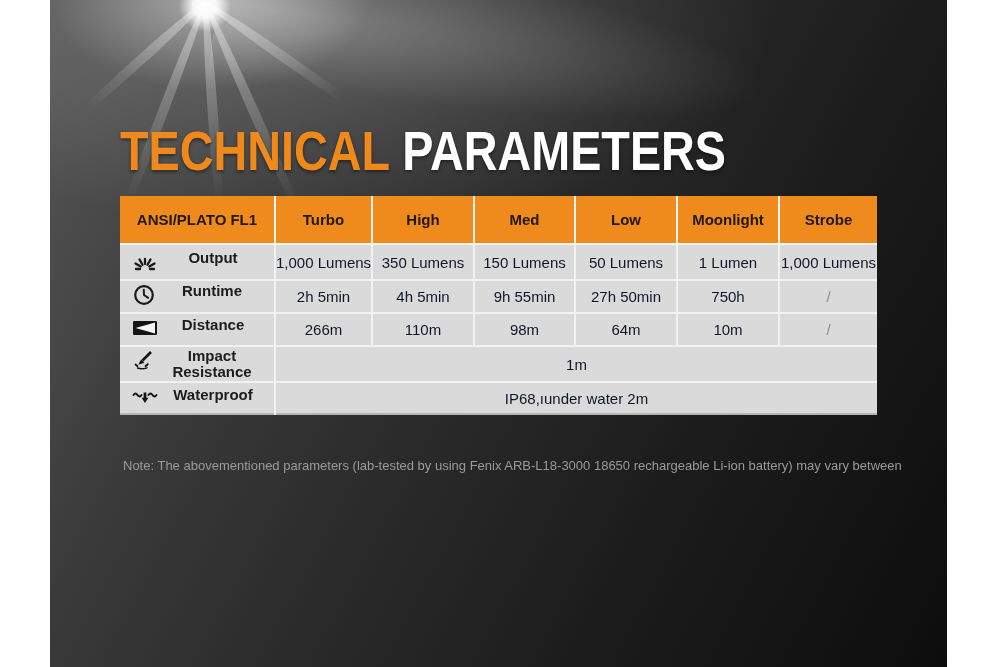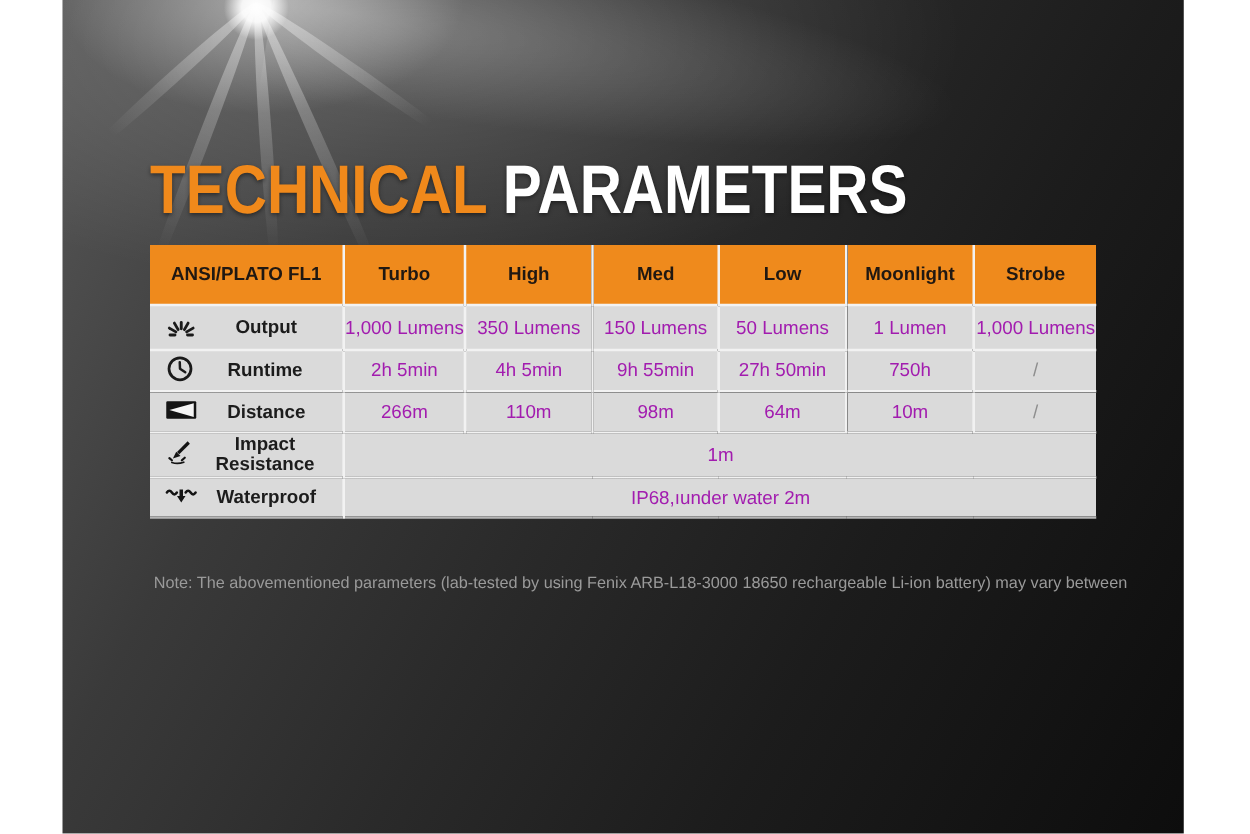"Output" .labwrap { align-items: center -> none }
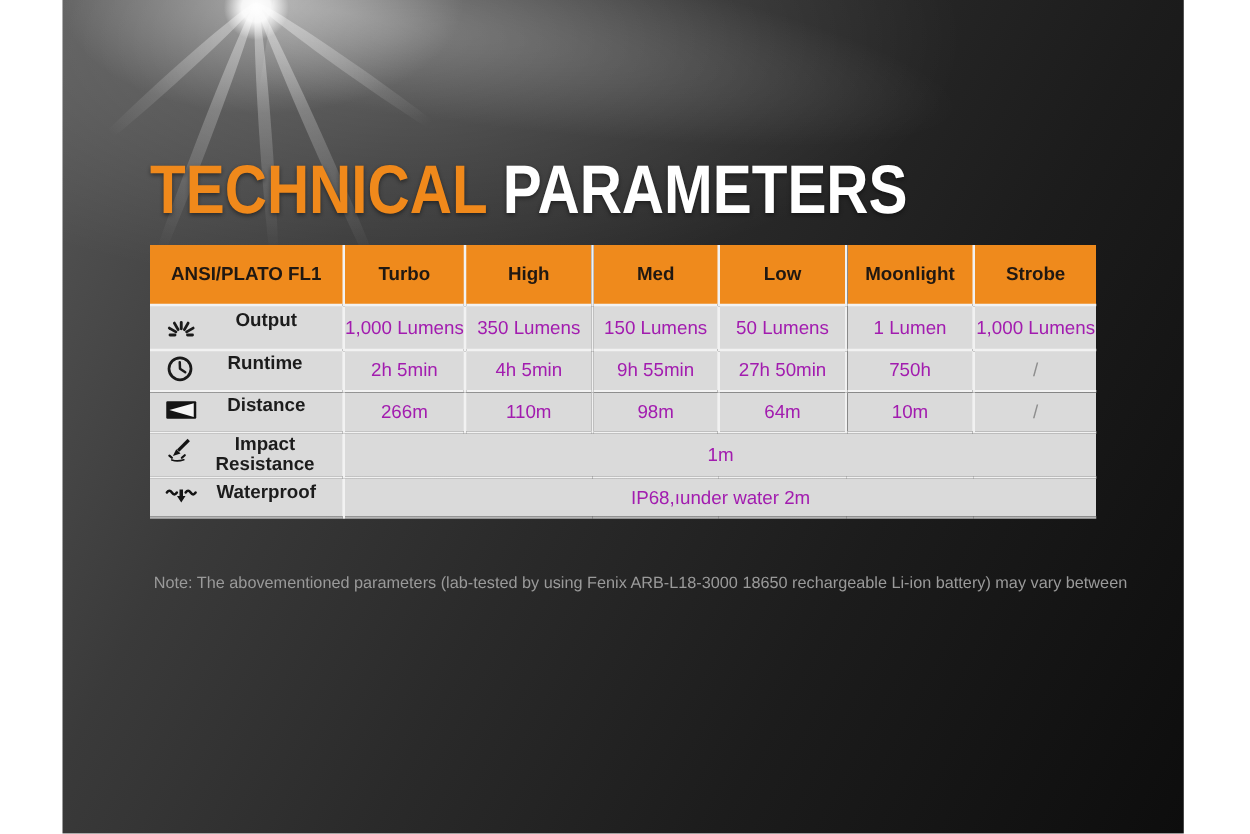"1,000 Lumens" td.val { color: #a21caf -> #0f172a }
